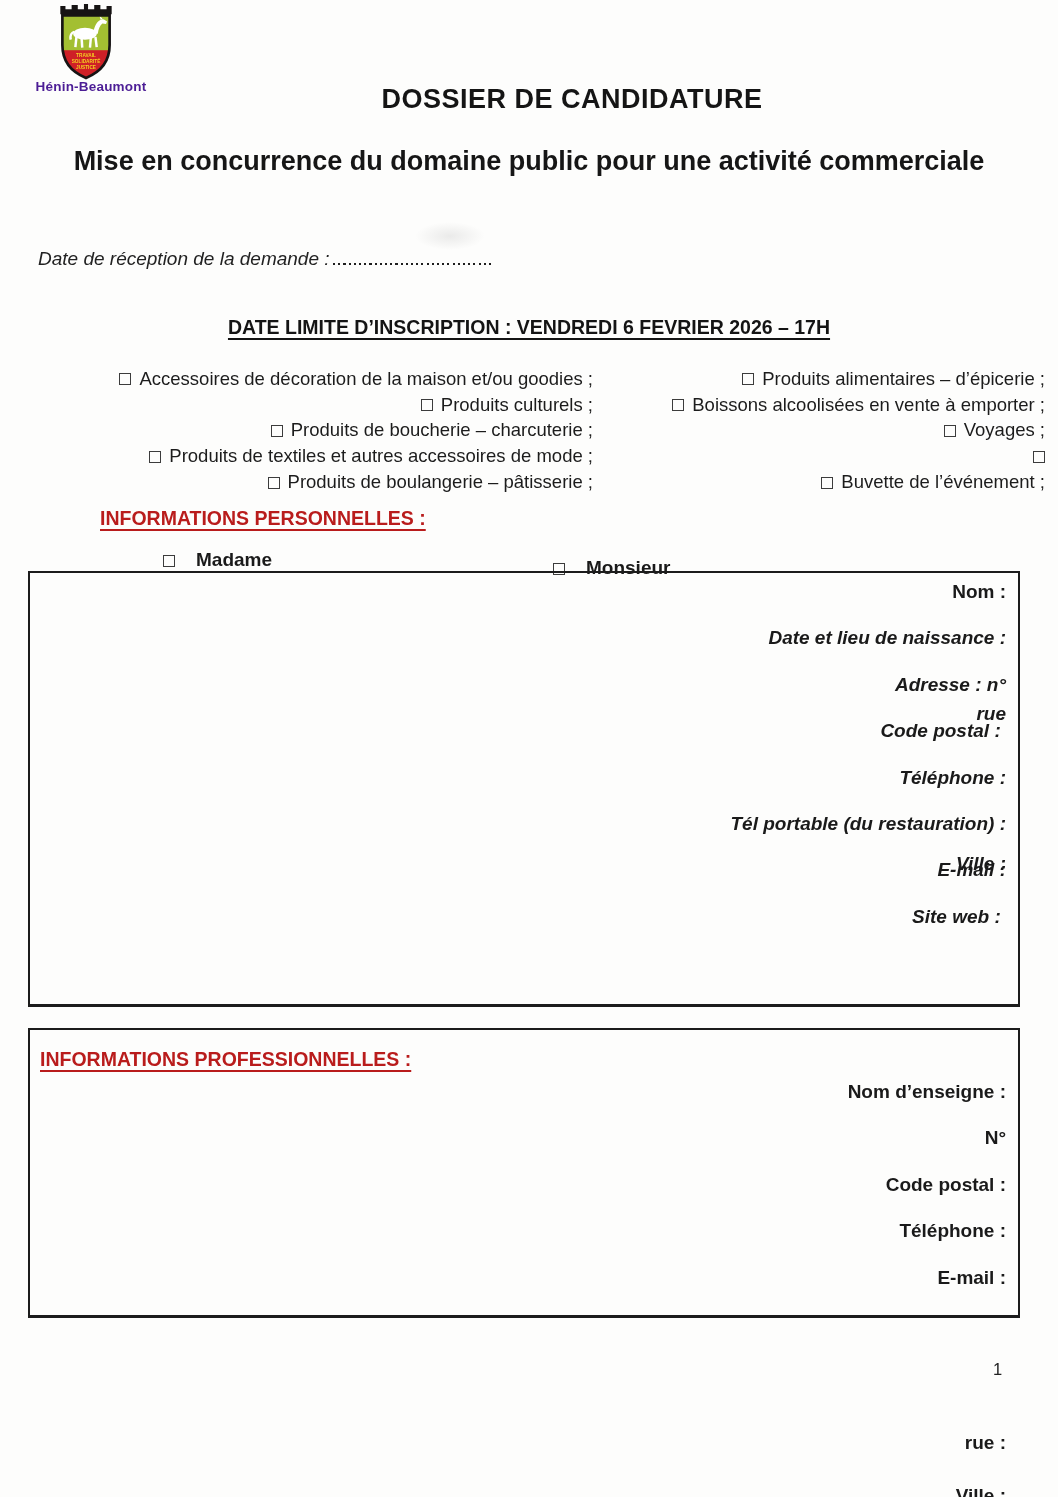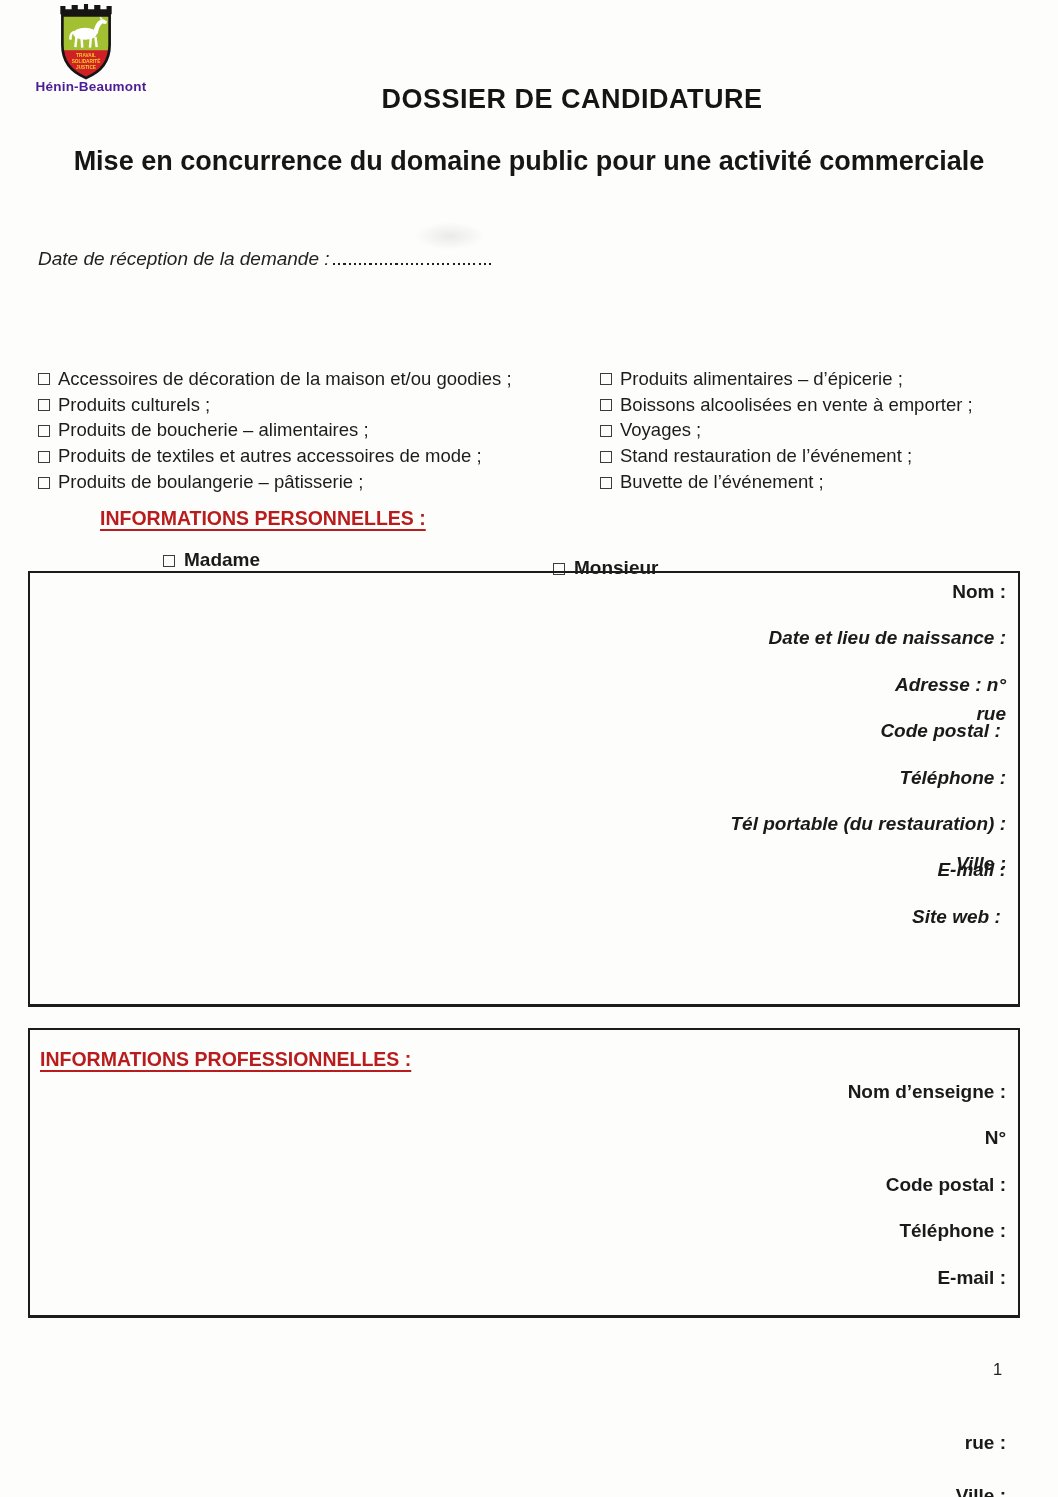"DATE LIMITE D’INSCRIPTION : VENDREDI" div.deadline { html: none -> <div> <span>DATE LIMITE D’INSCRIPTION : VENDREDI 6 FEVRIER 2026 – 17H</span> </div> }
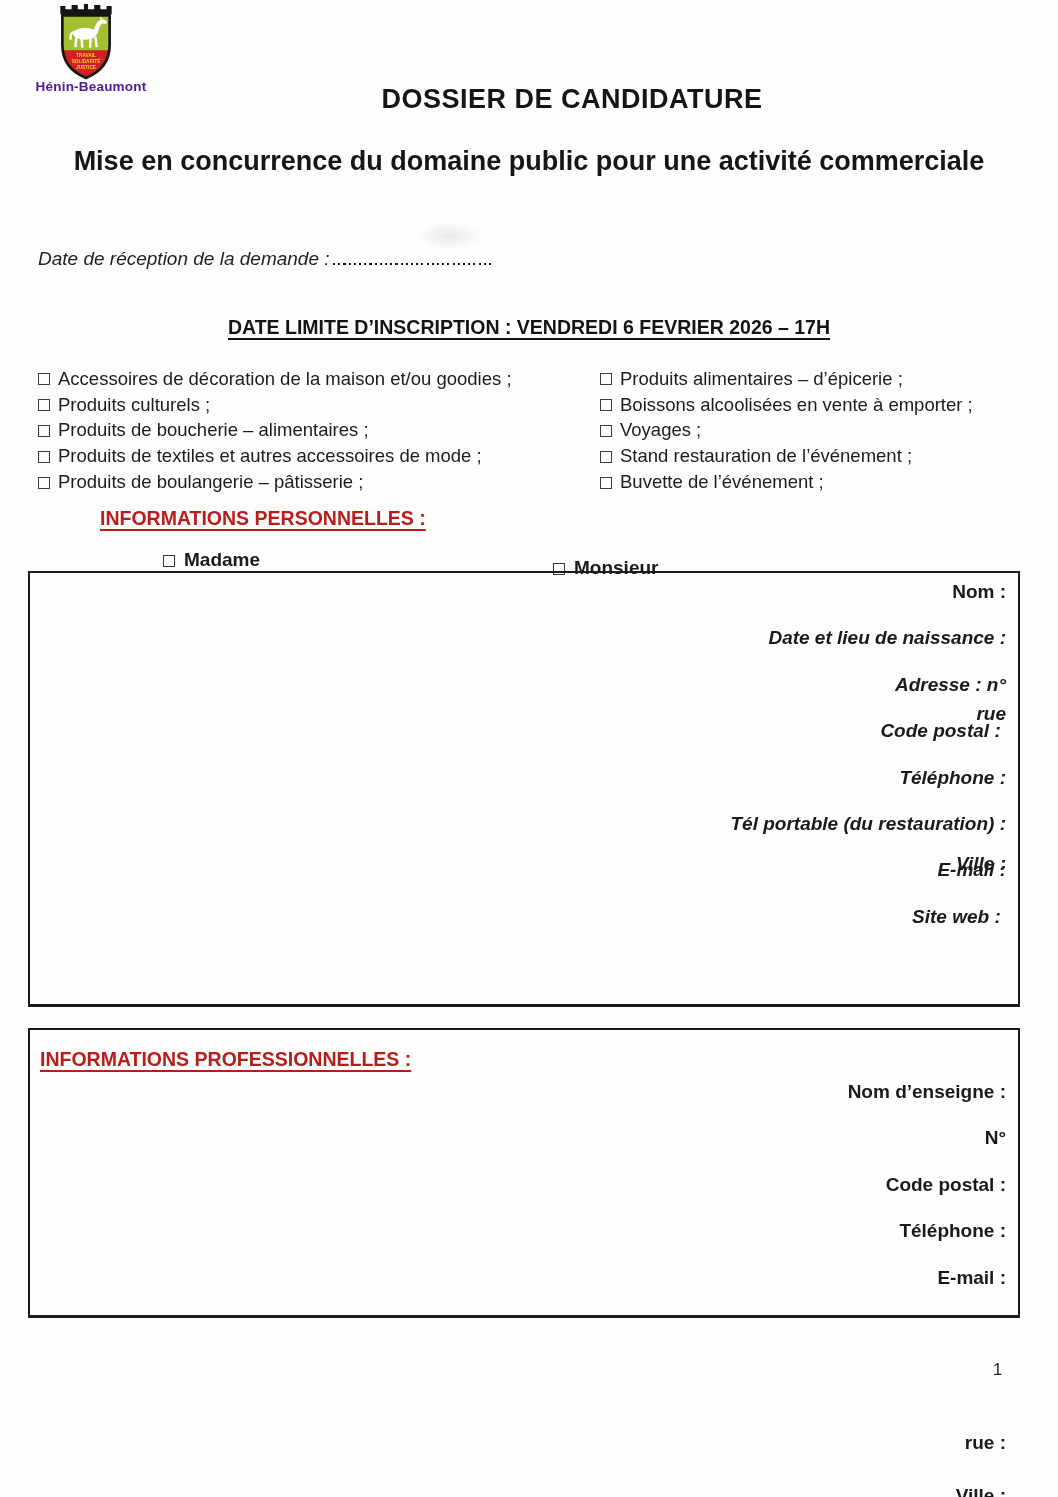"Accessoires de décoration de la" .cat-item { justify-content: none -> flex-end }
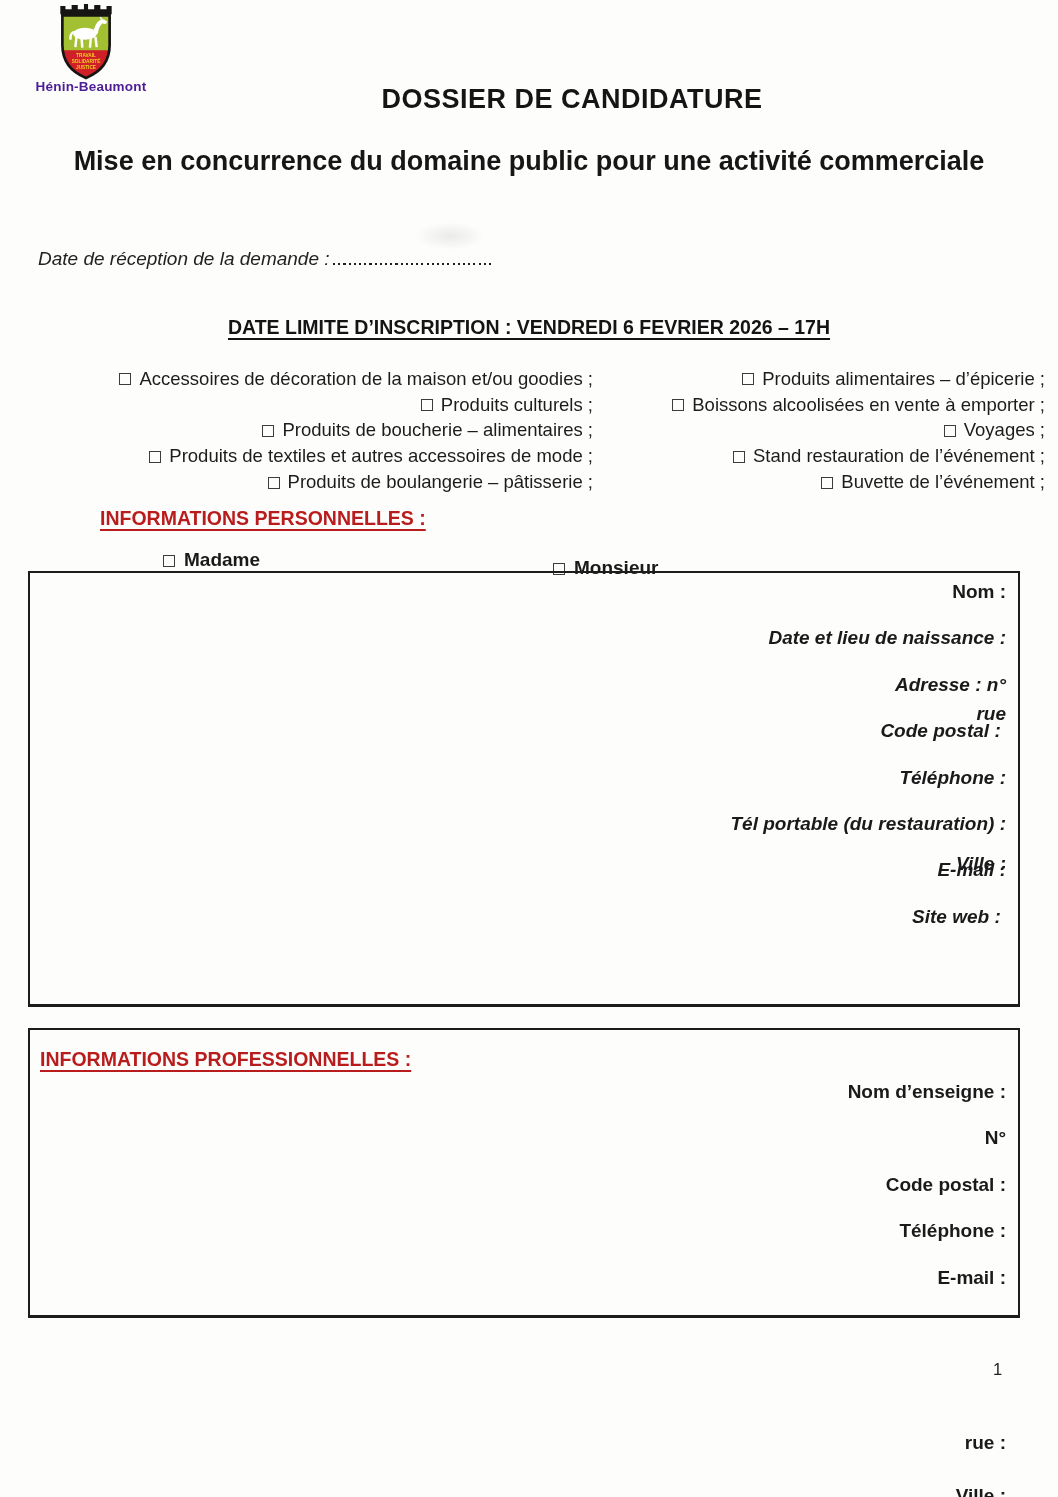"Produits de boucherie – alimentaires" span.cat-label { text: alimentaires -> charcuterie }
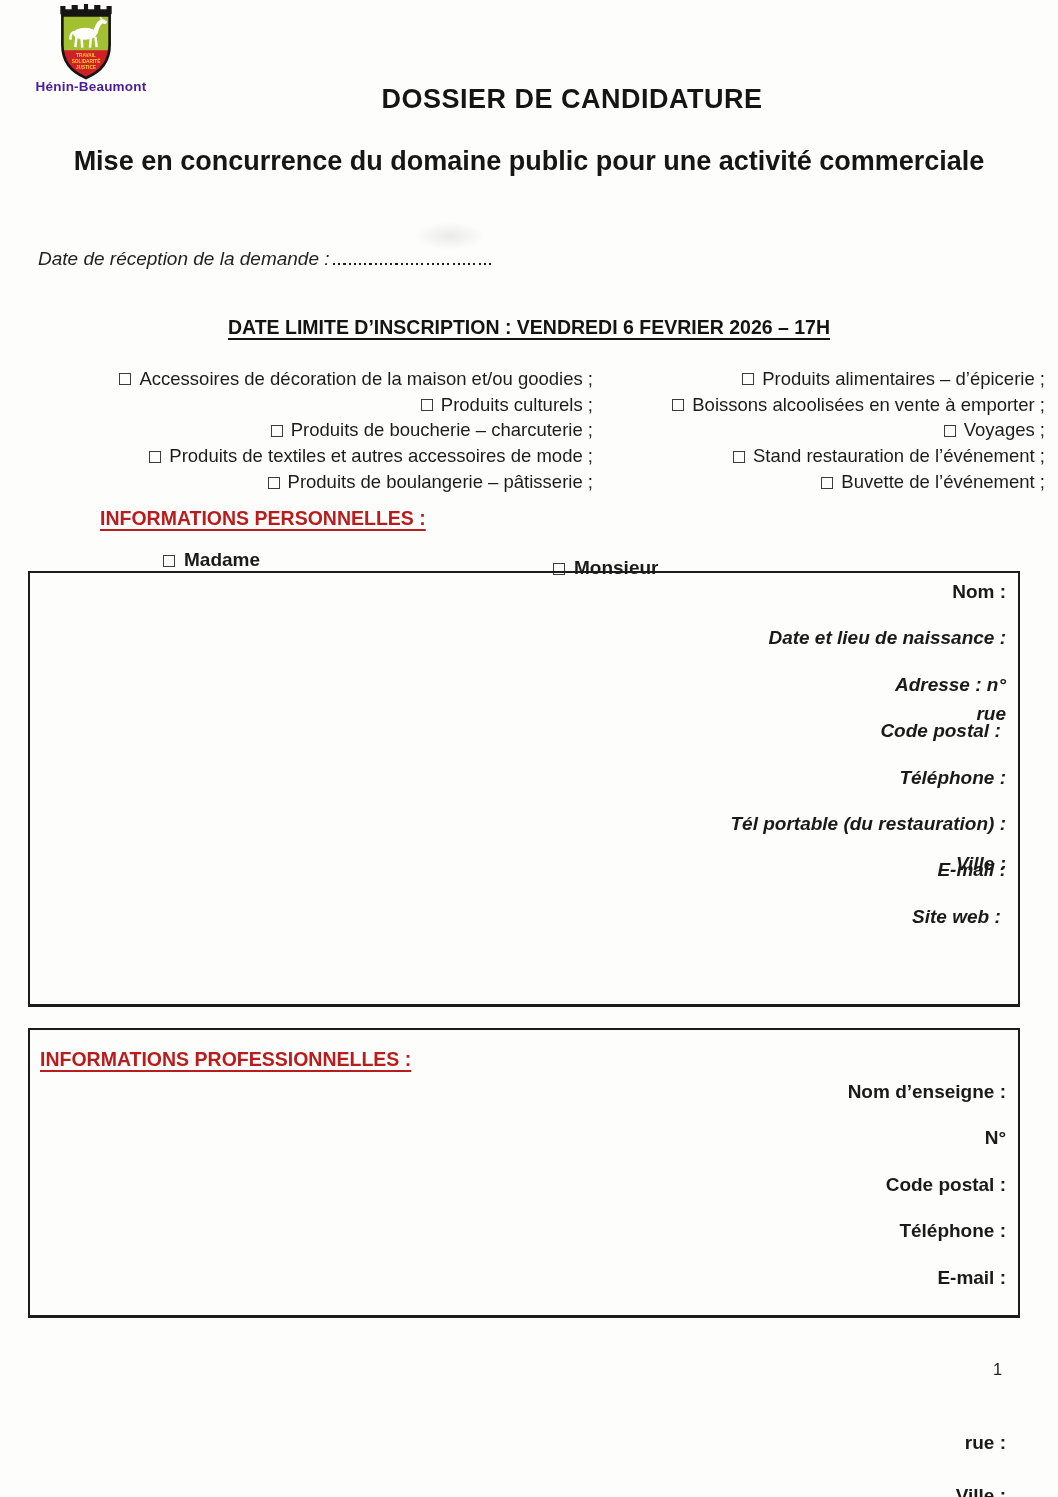"Stand restauration de l’événement ;" span.cat-label { html: <span>Stand restauration de l’événement ;</span> -> none }
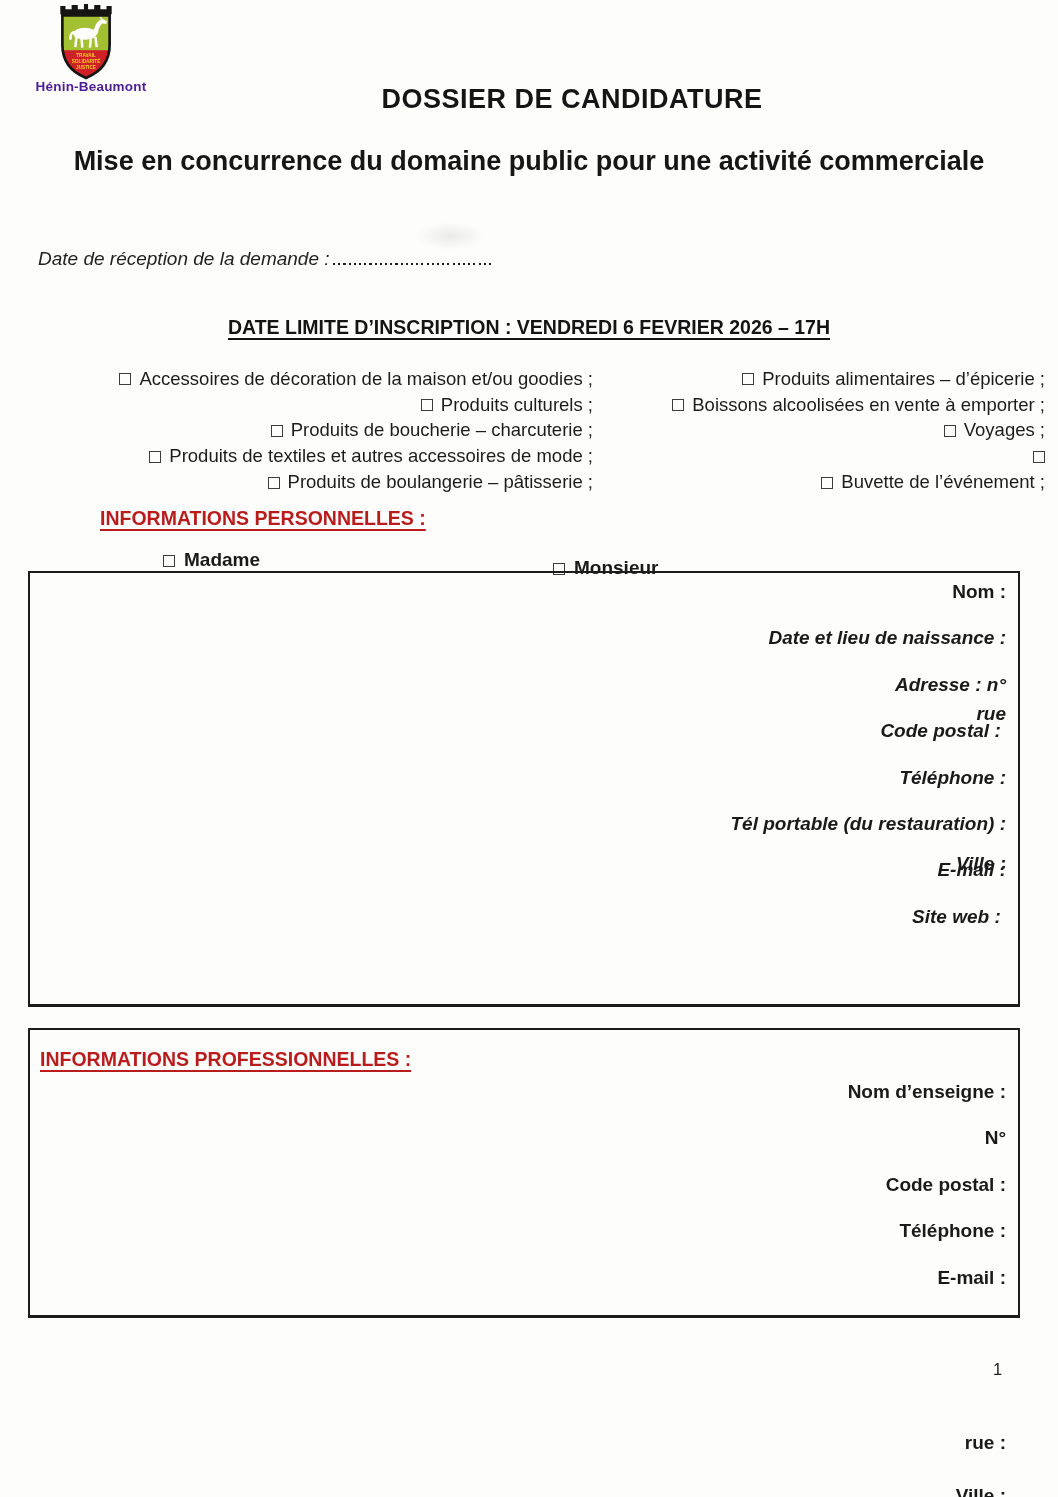"Madame" .civ { gap: 9px -> 21px }
